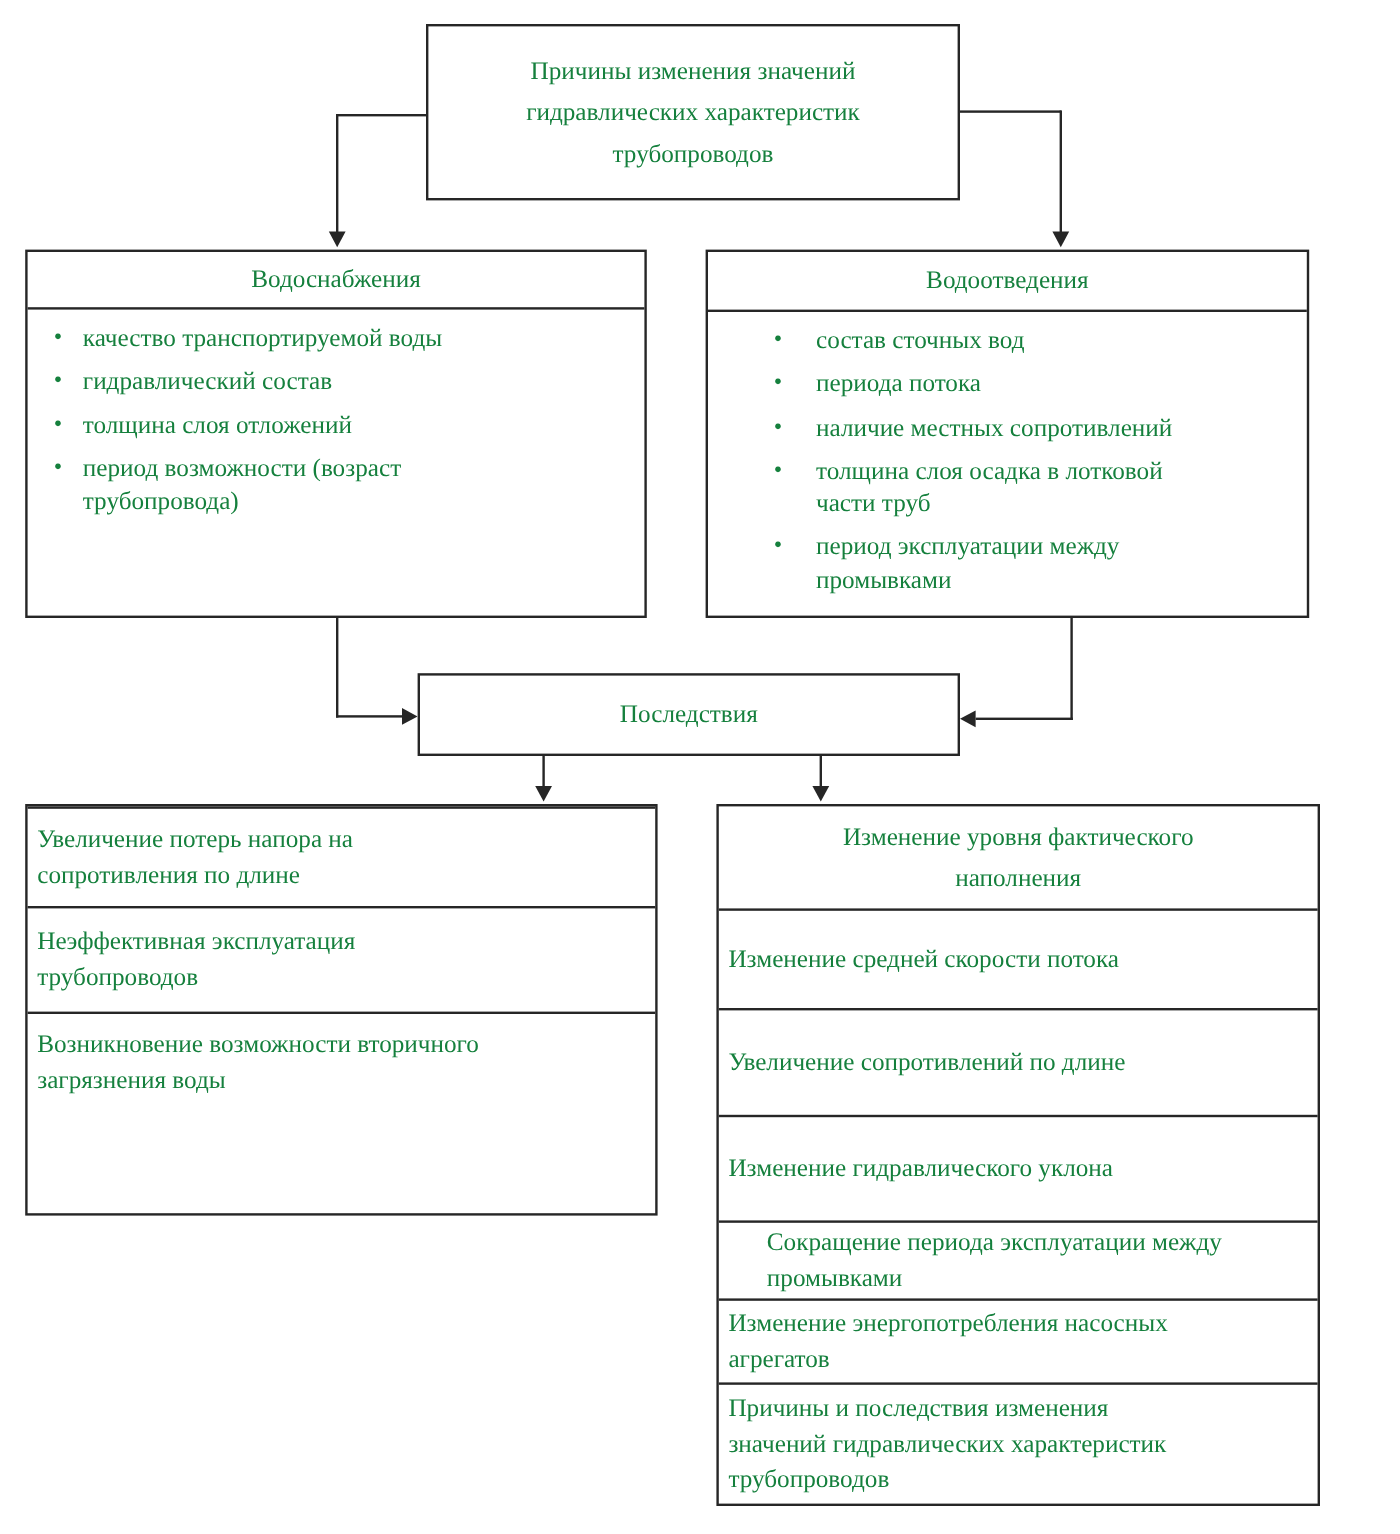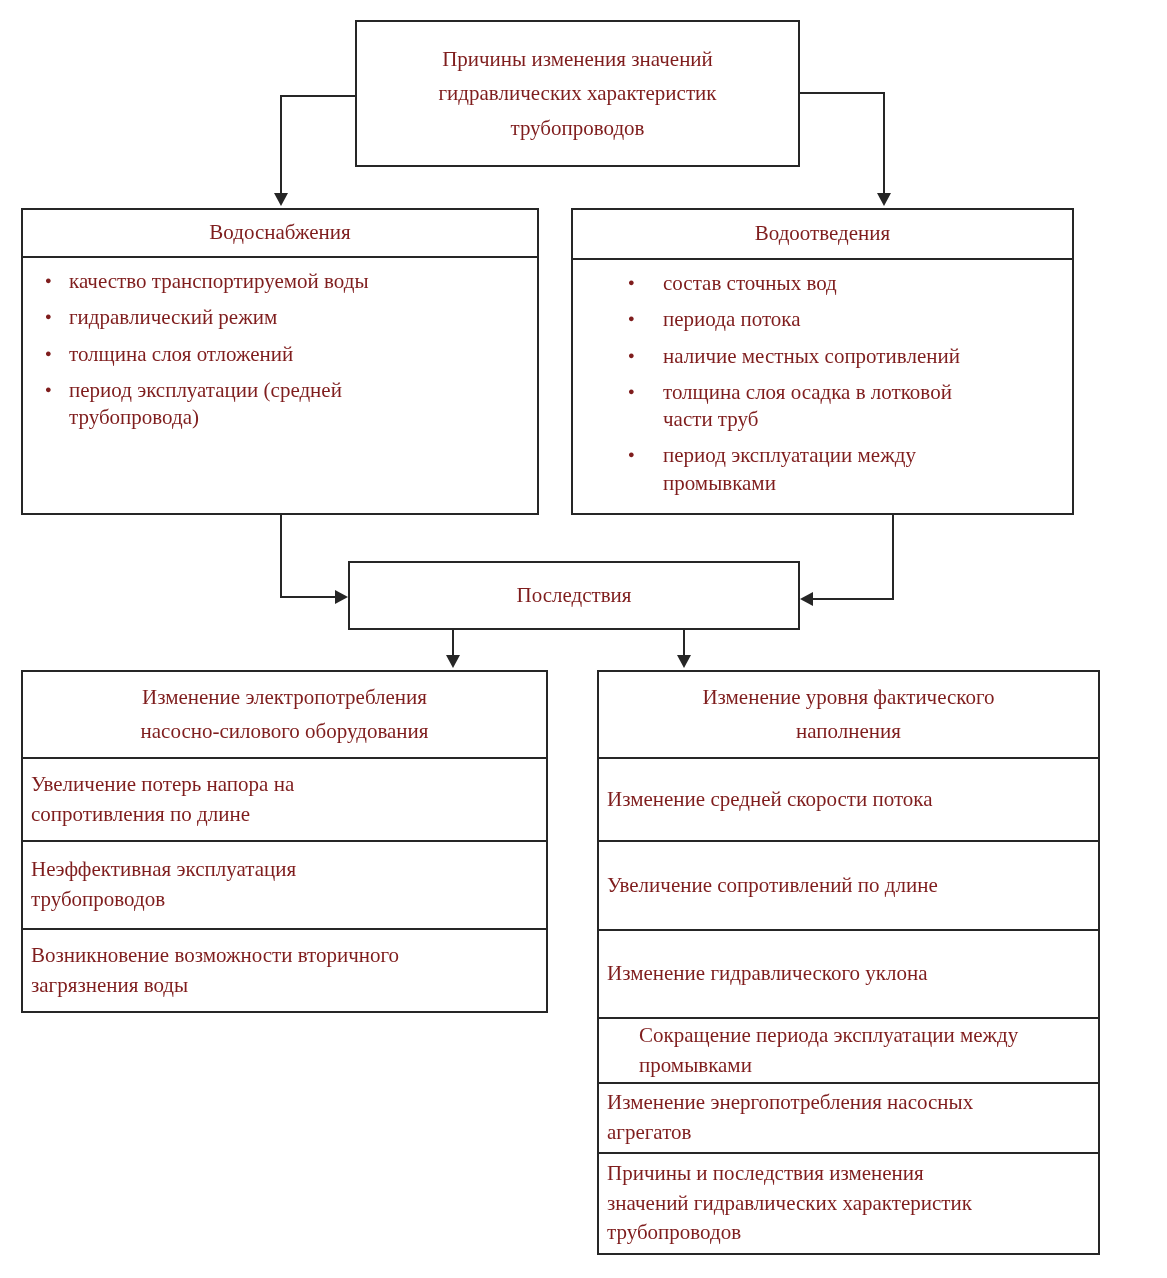"Причины изменения значений" #canvas { color: #7f1d1d -> #15803d }
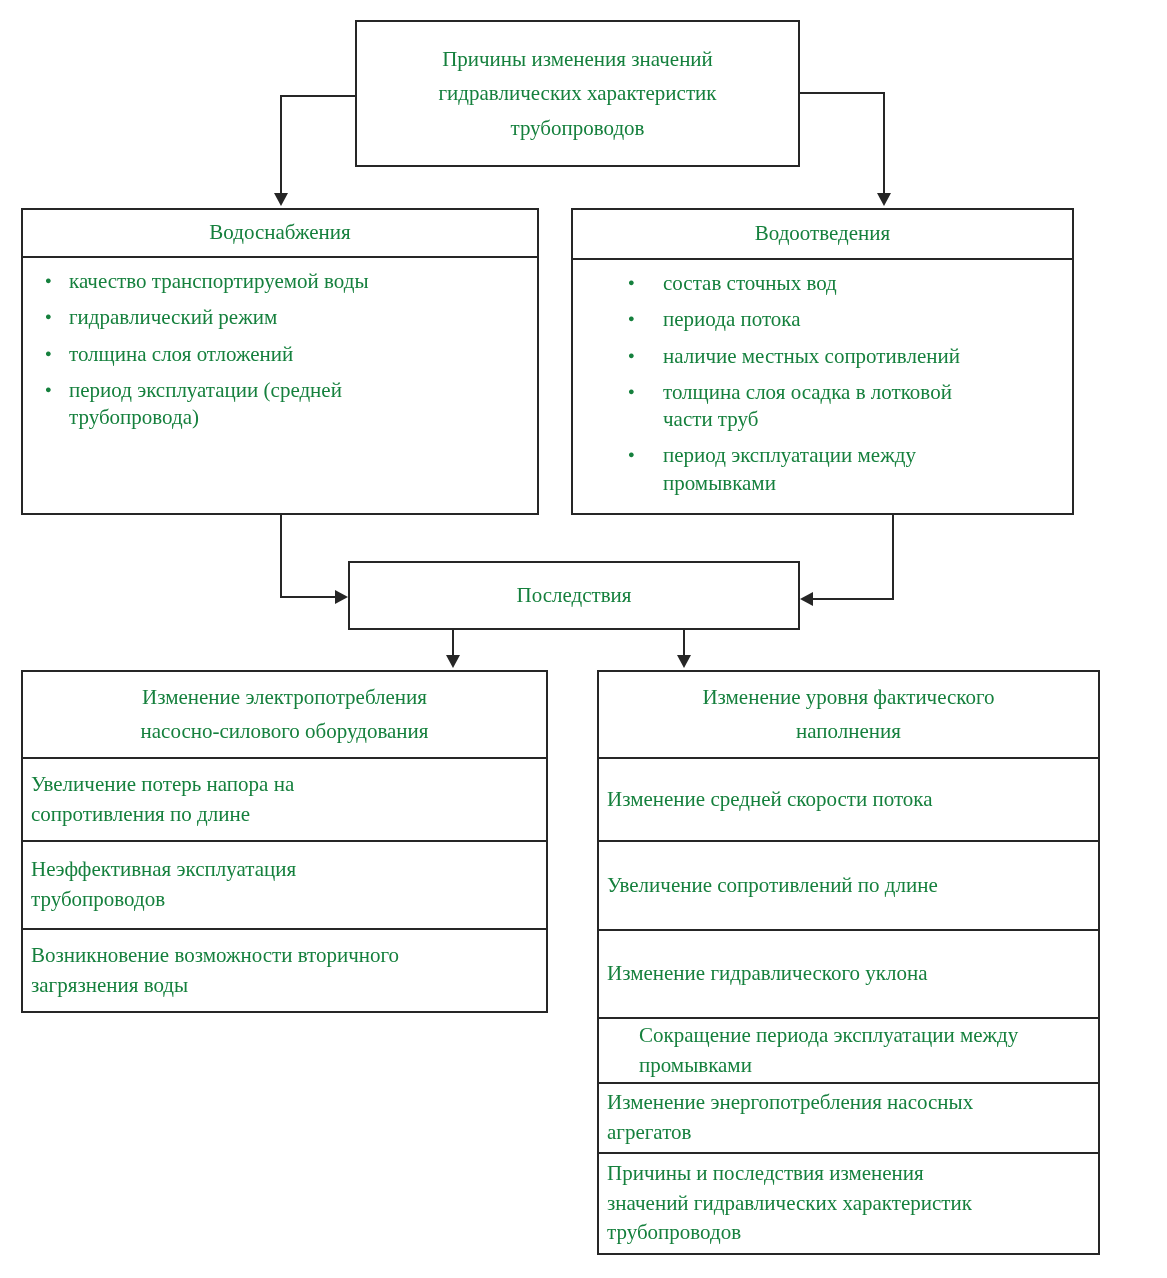"Водоотведения" div.box { left: 571px -> 588px }
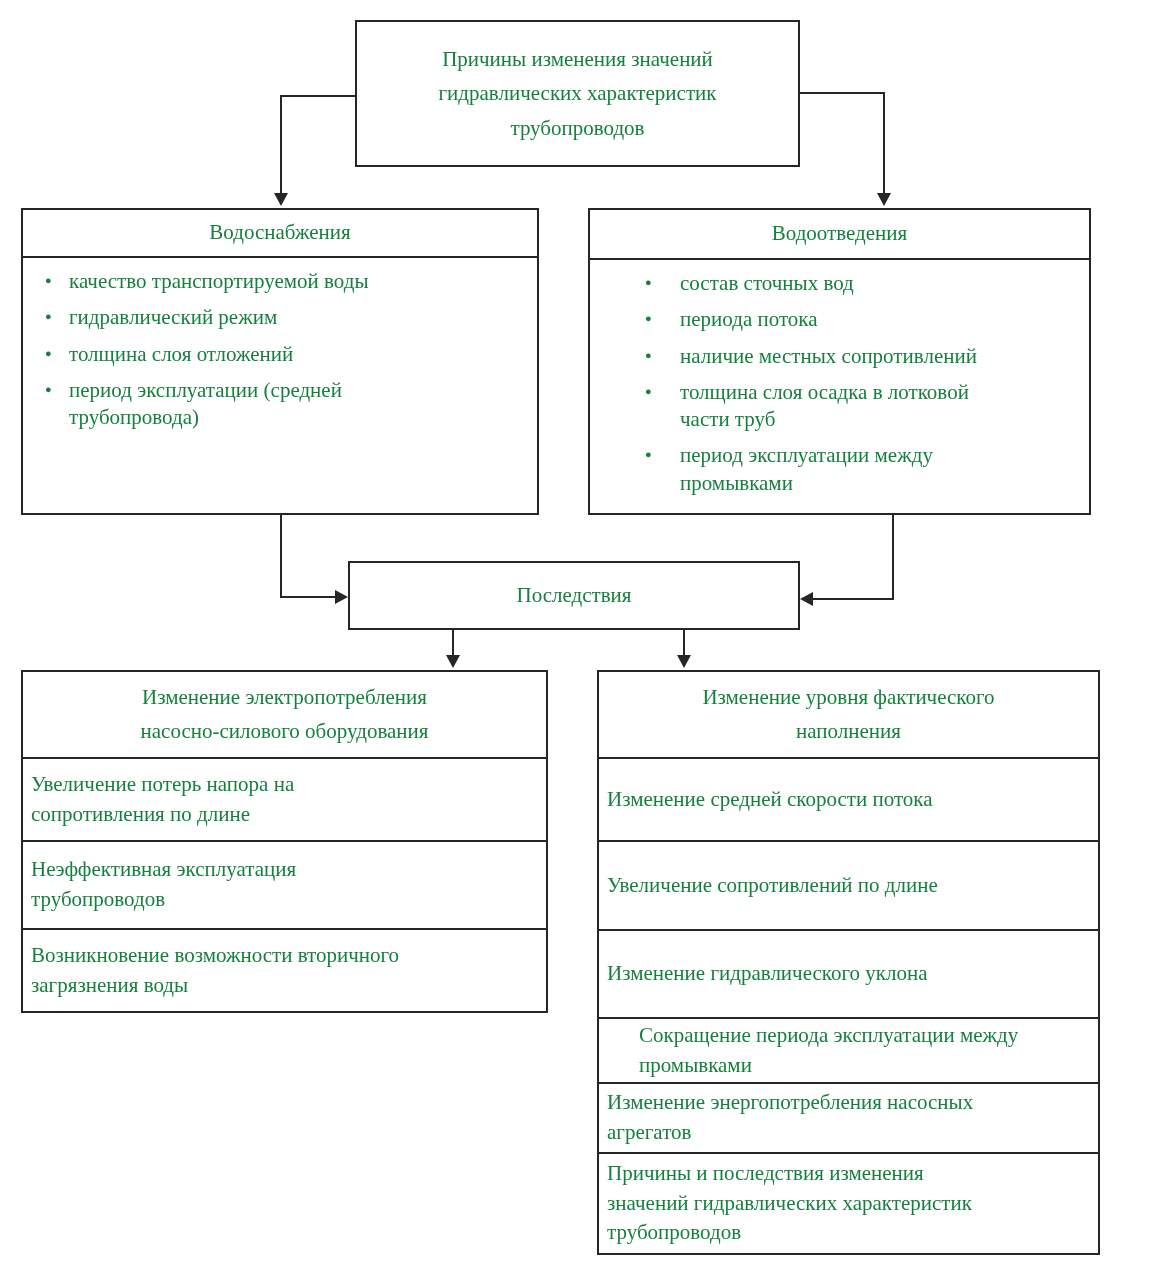"гидравлический режим" li { text: режим -> состав }
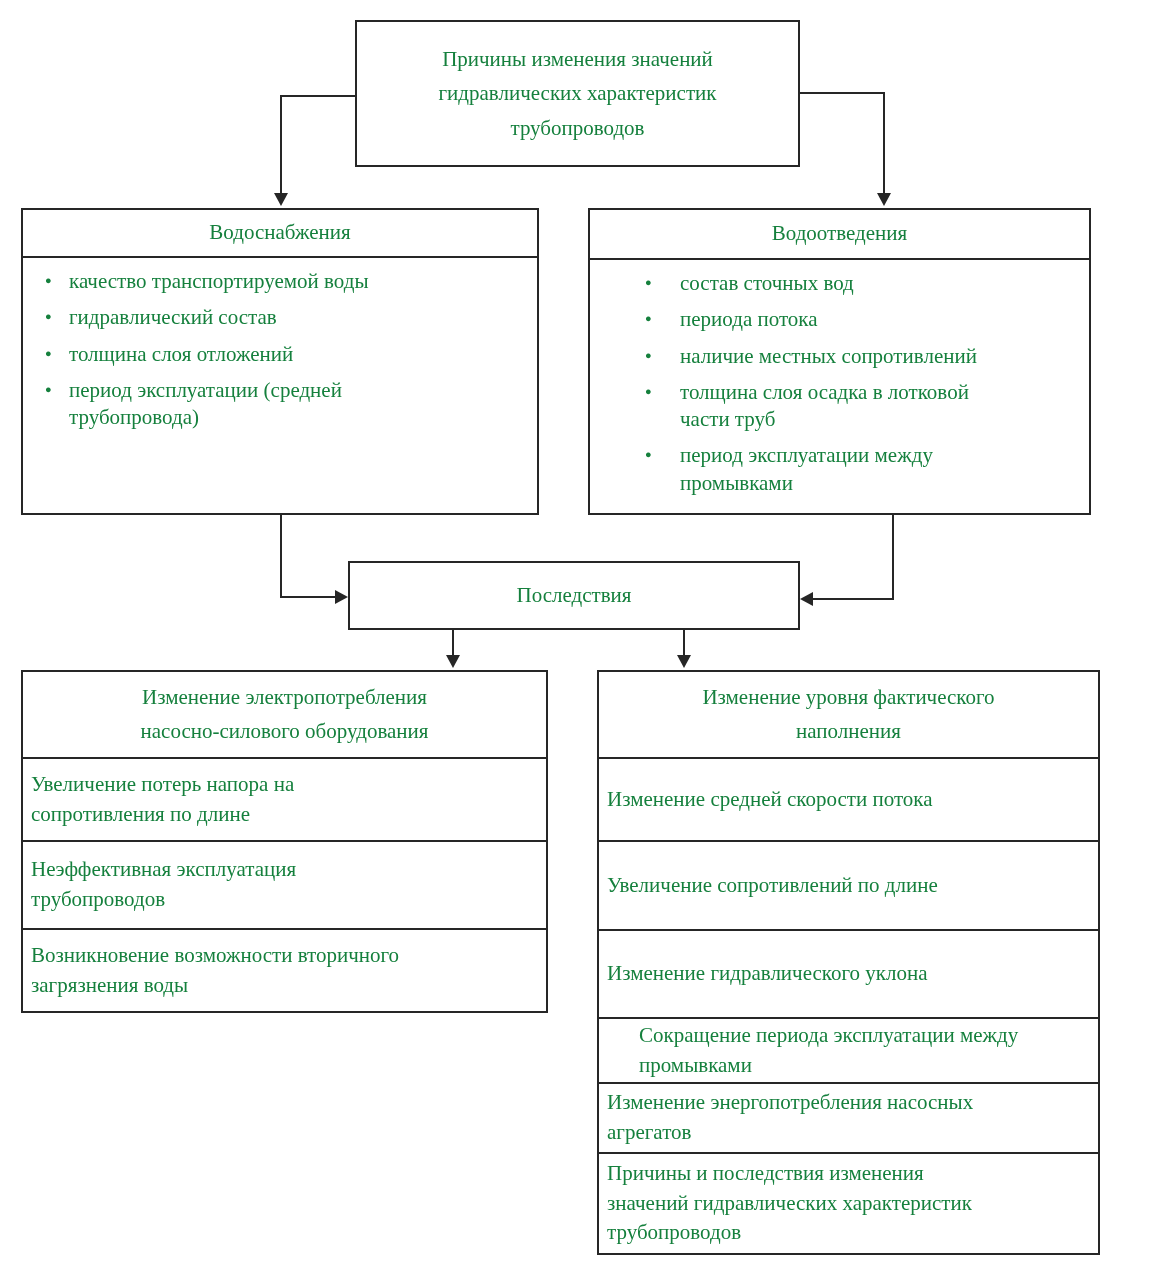"период эксплуатации (средней" li { text: эксплуатации (средней -> возможности (возраст }
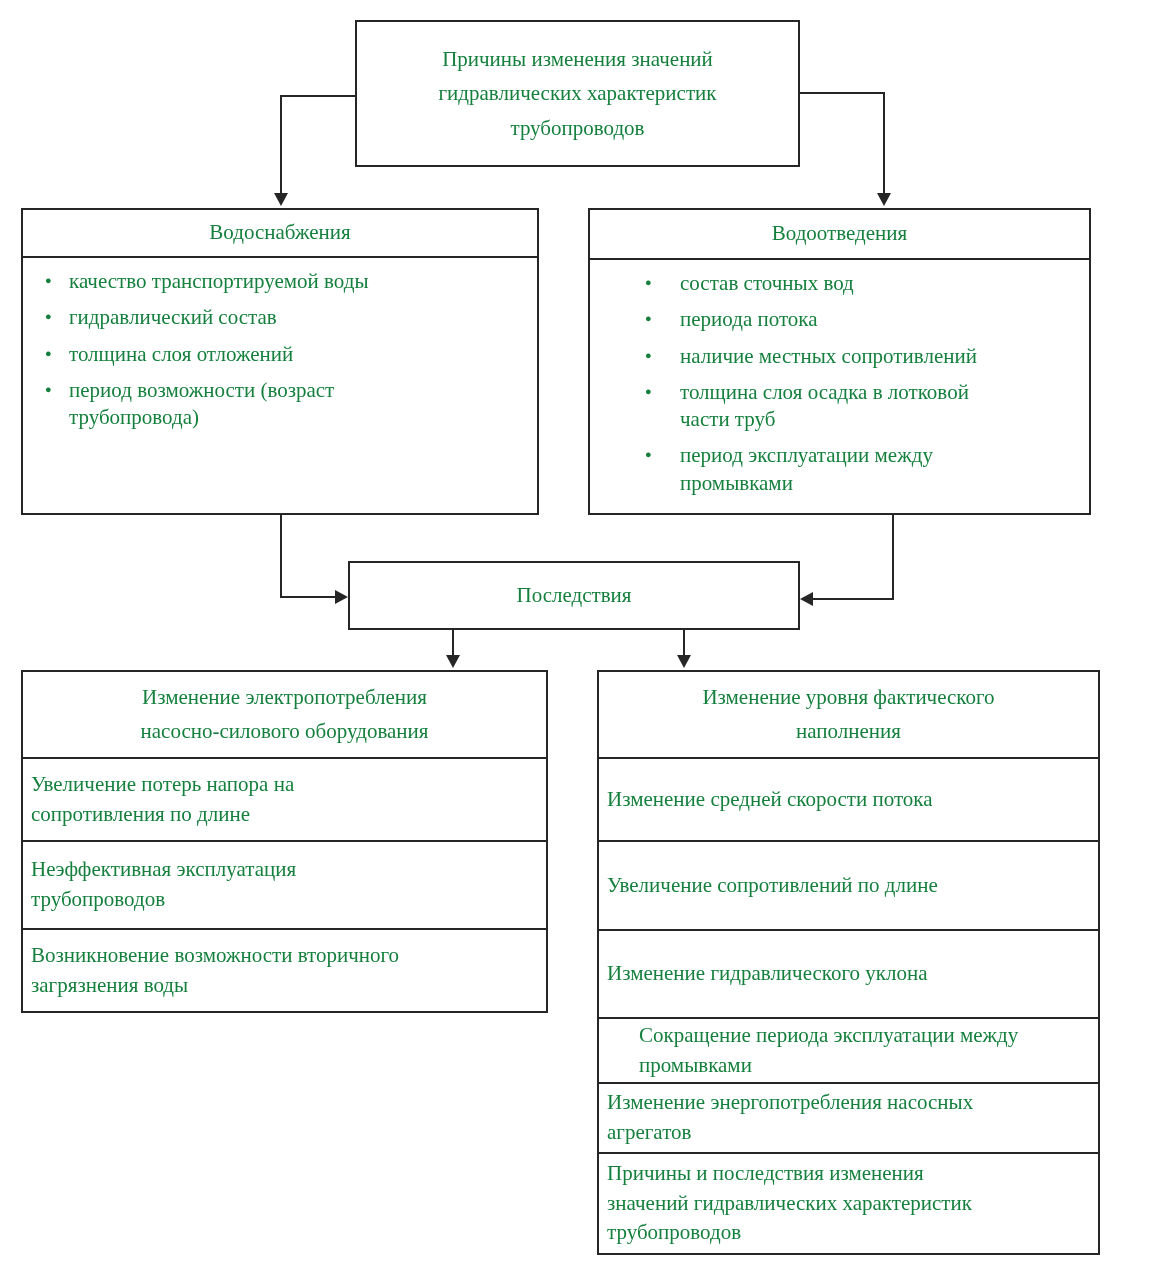"Изменение электропотребления" div.section-head { html: <div> <span>Изменение электропотребления насосно-силового оборудования</span> </div> -> none }
